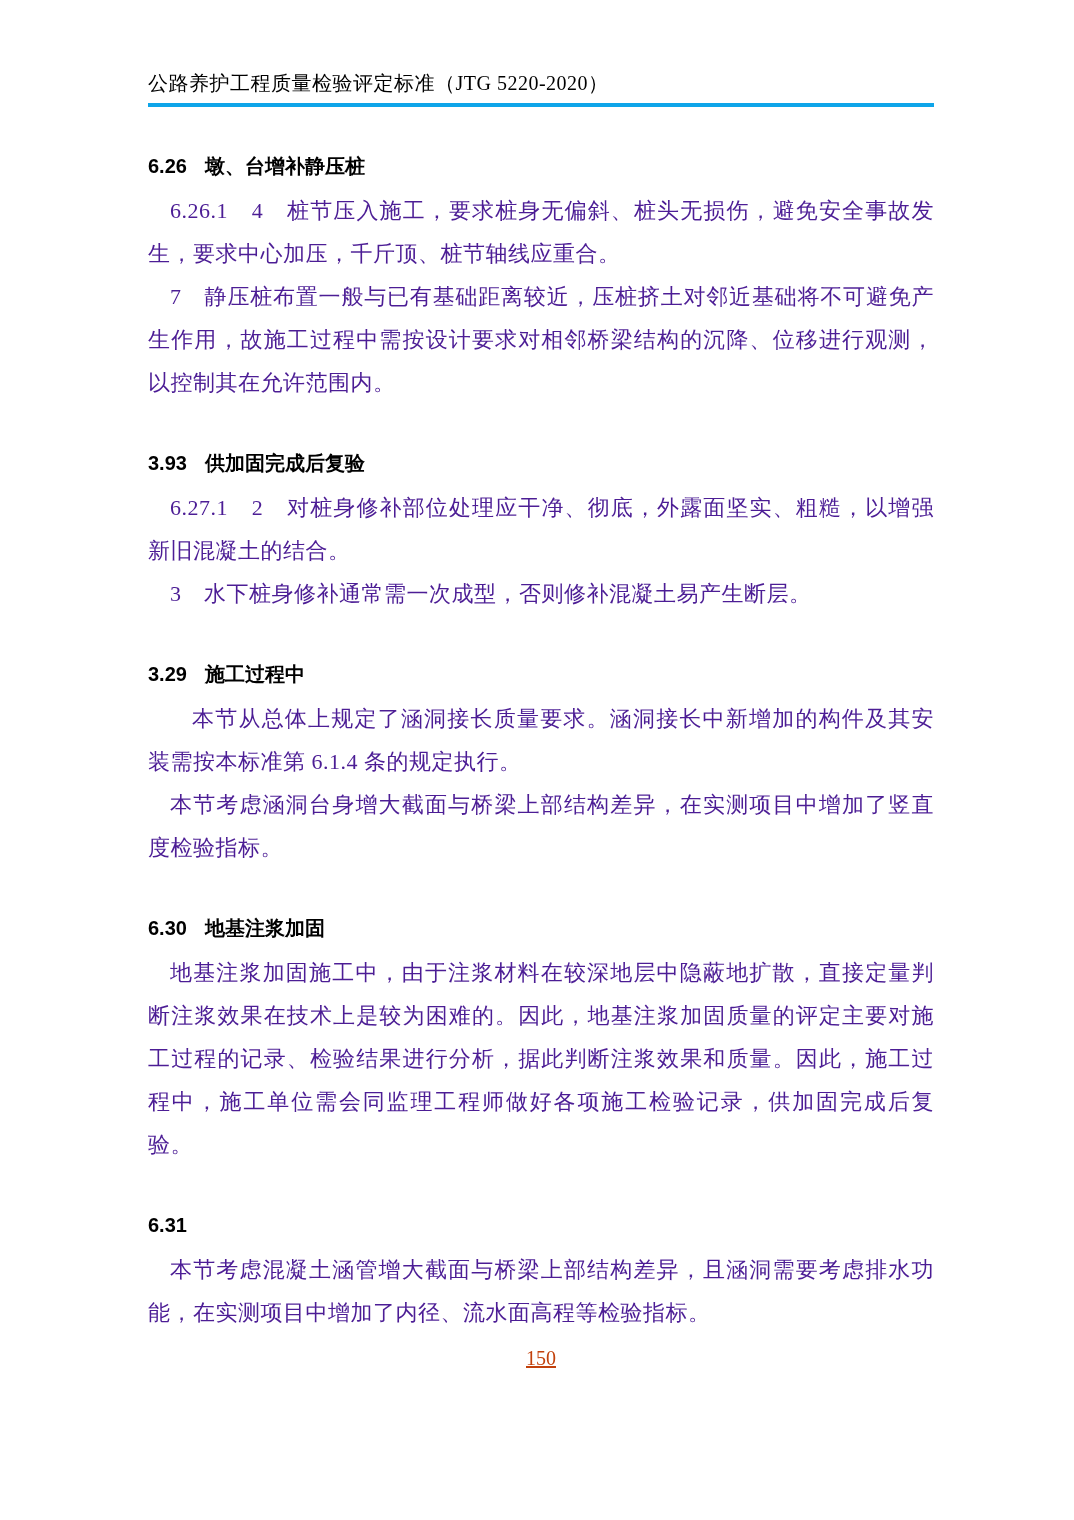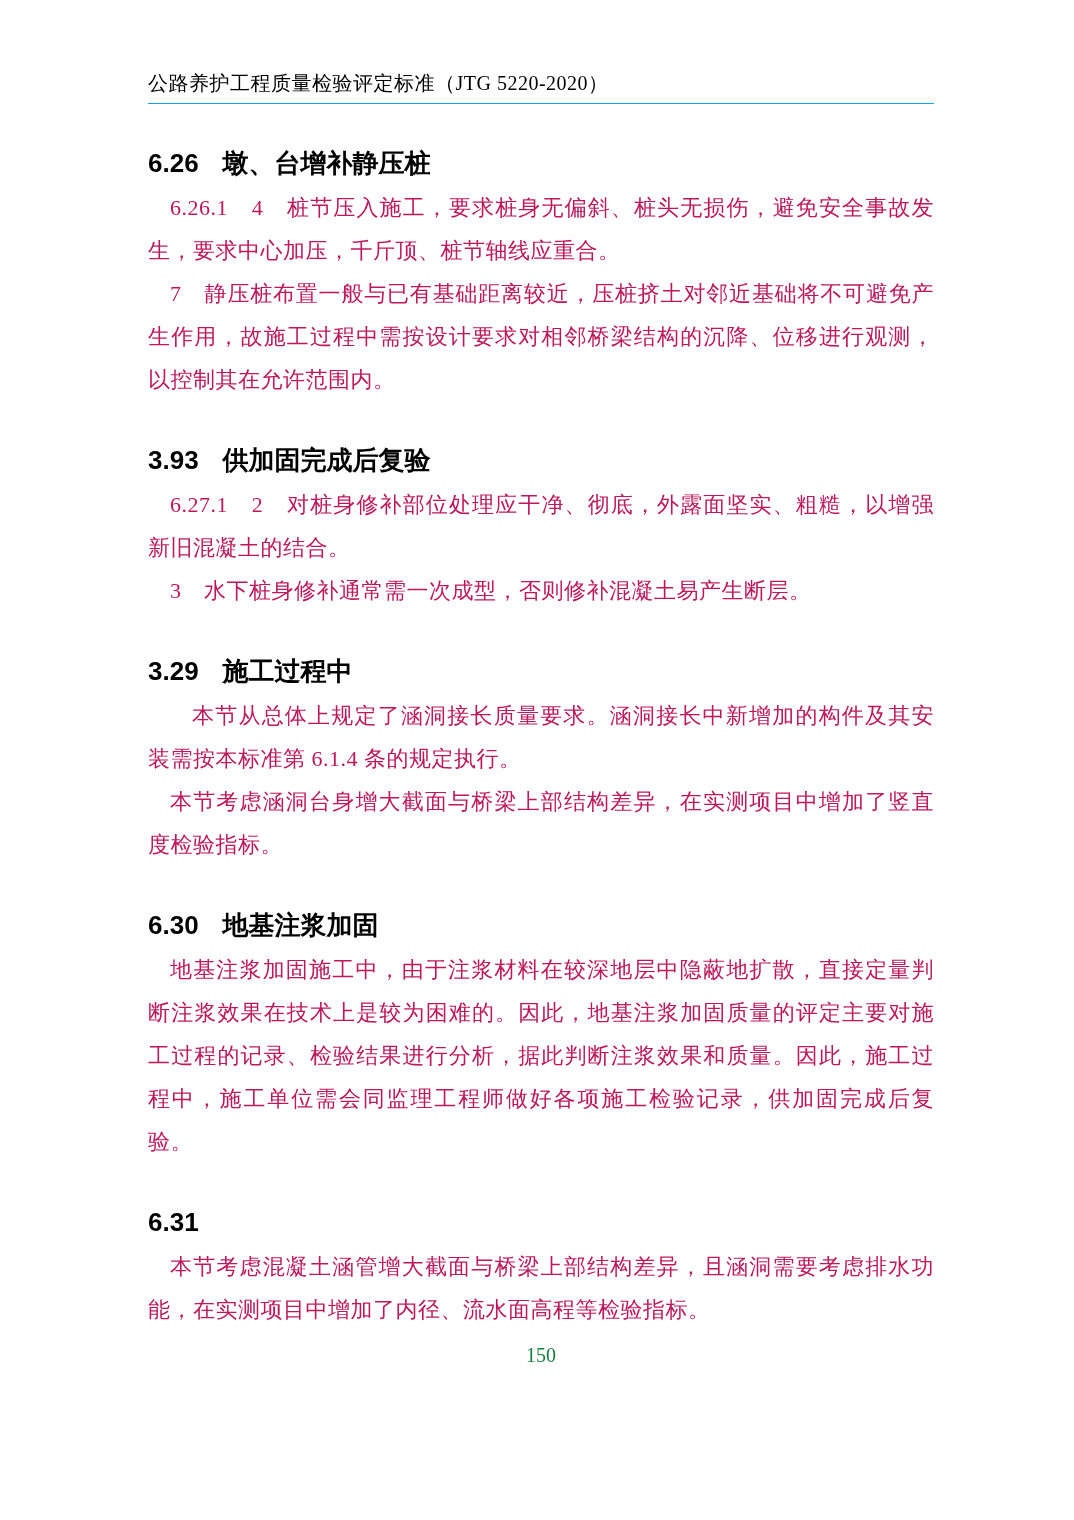"公路养护工程质量检验评定标准（JTG 5220-2020）" .page-header { border-bottom: 1px solid #0ea5e9 -> 4px solid #0ea5e9 }
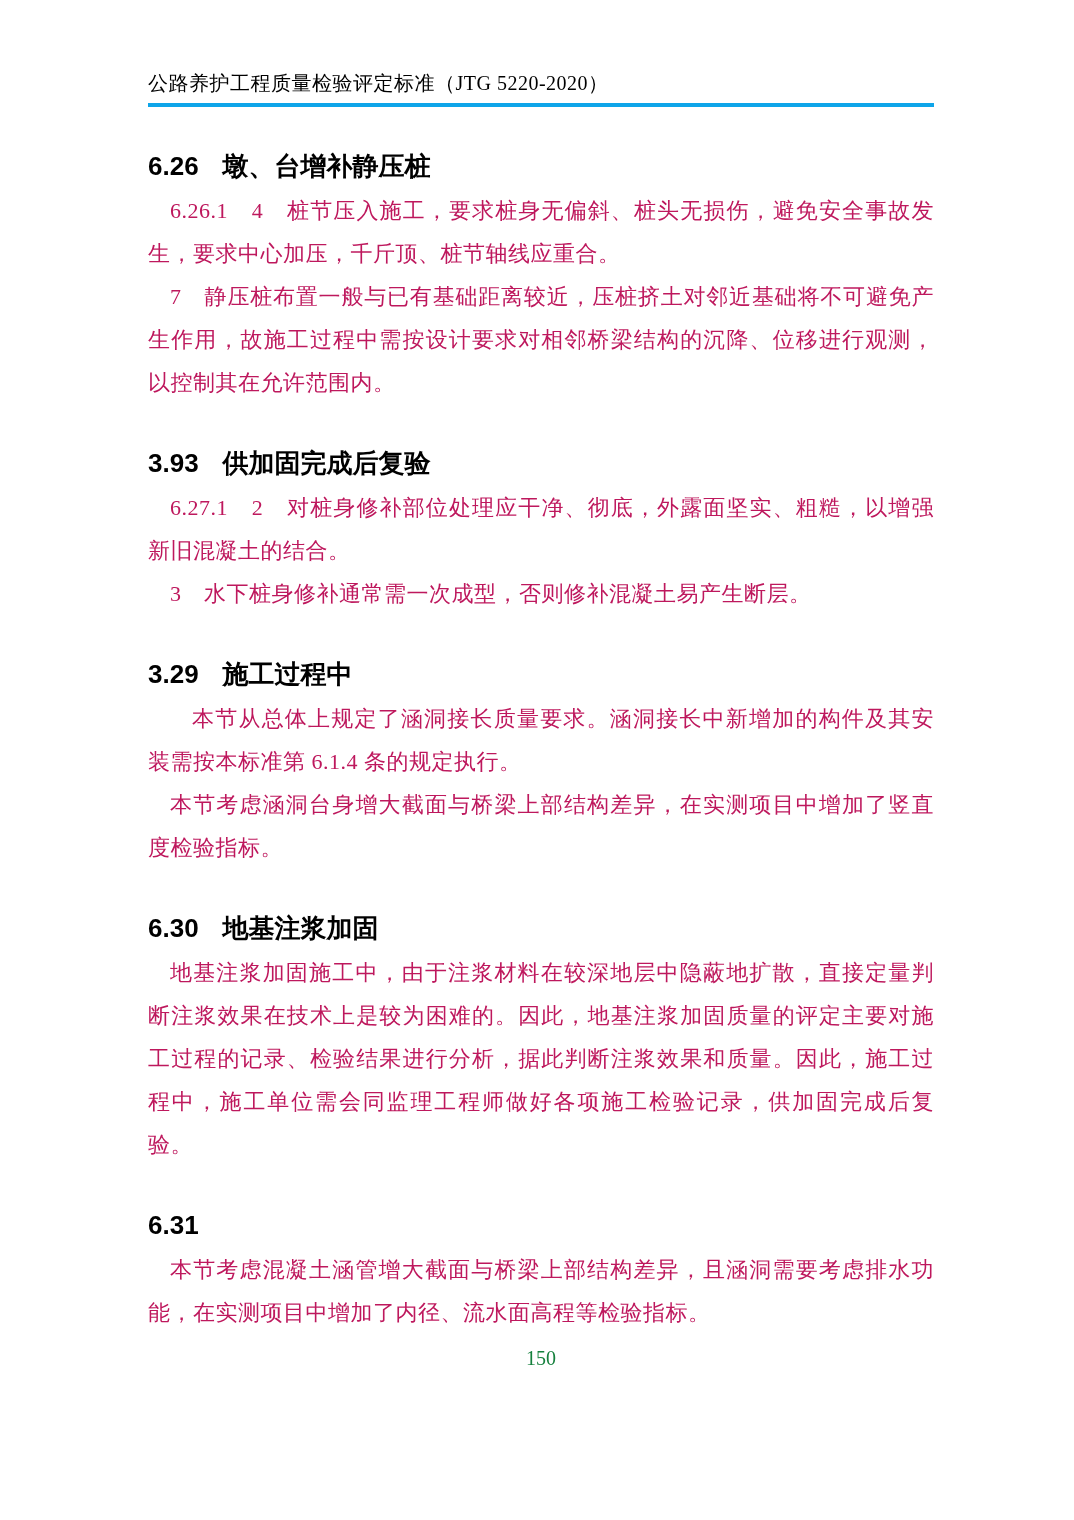"6.26" .section-heading { font-size: 26px -> 20px; gap: 24px -> 18px }
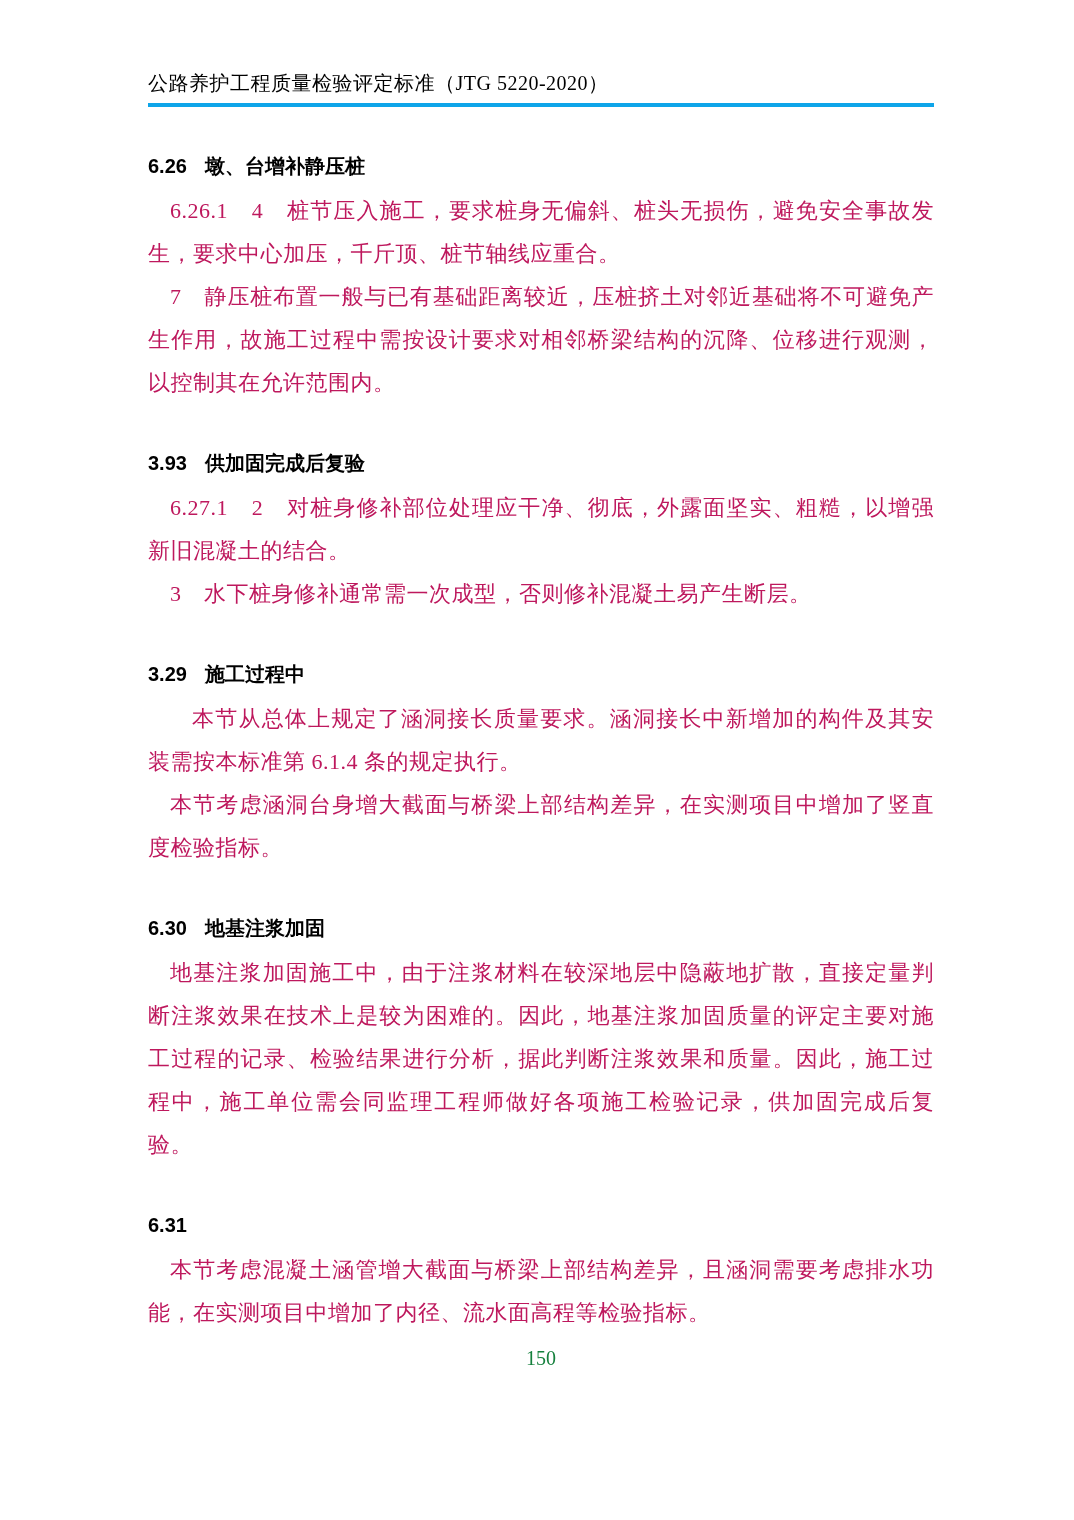"6.26.1 4" .para { color: #be185d -> #4c1d95 }
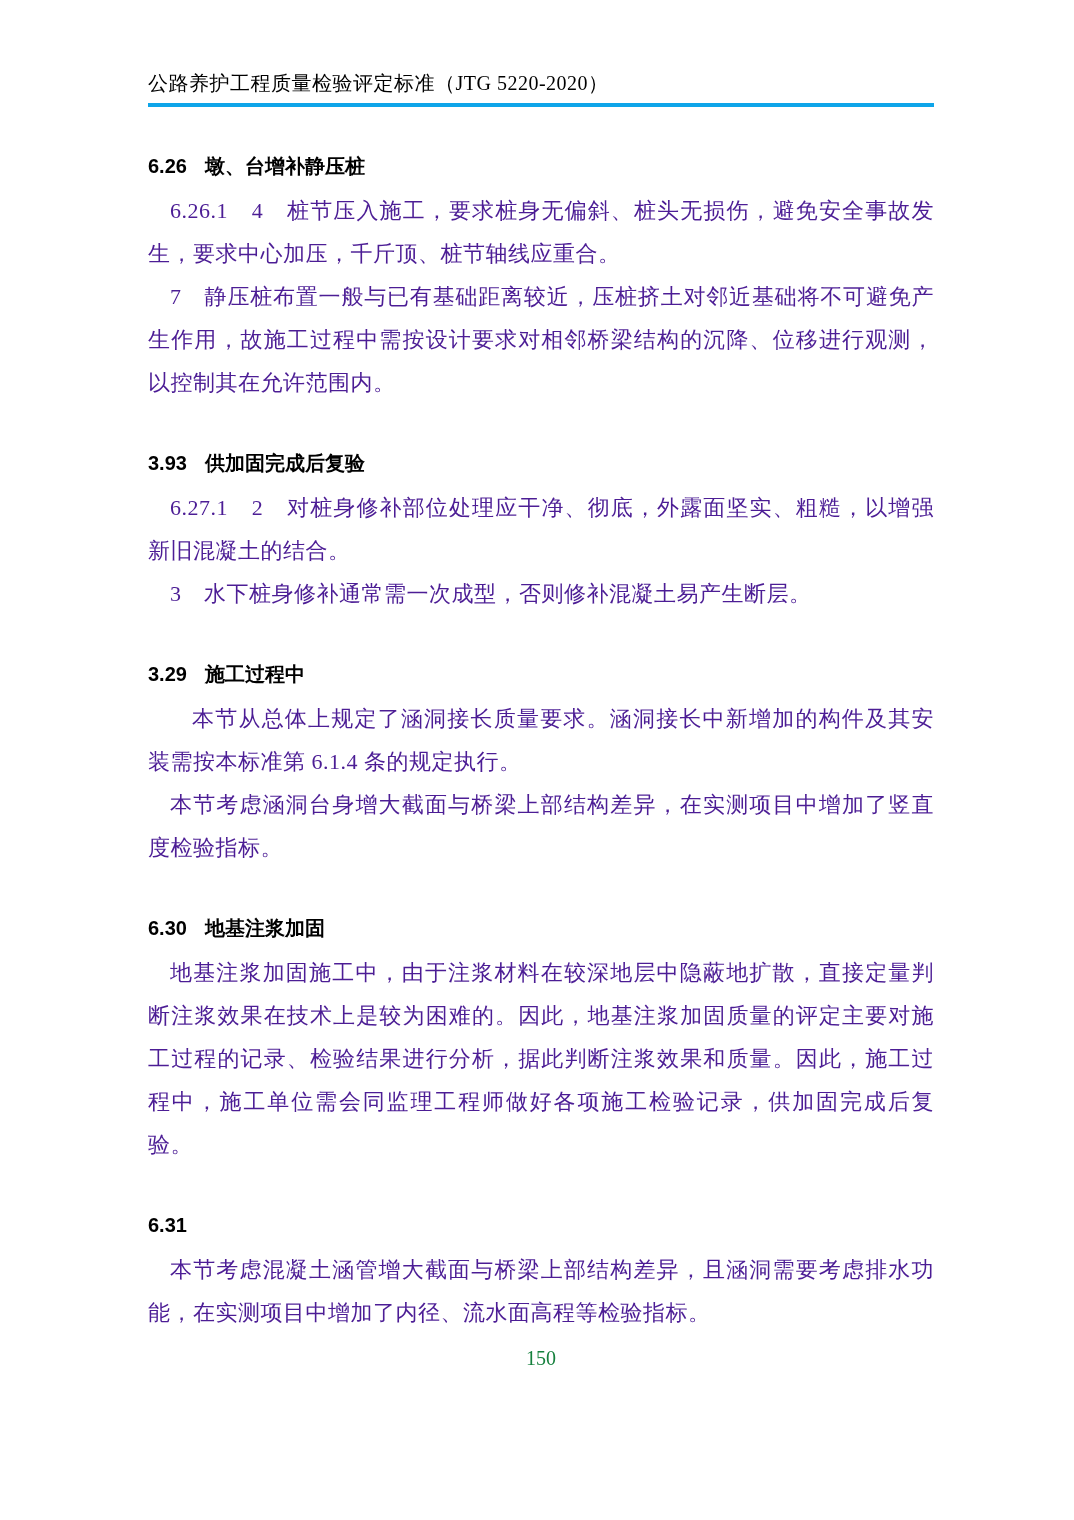"150" .page-number { color: #15803d -> #c2410c; text-decoration: none -> underline }
